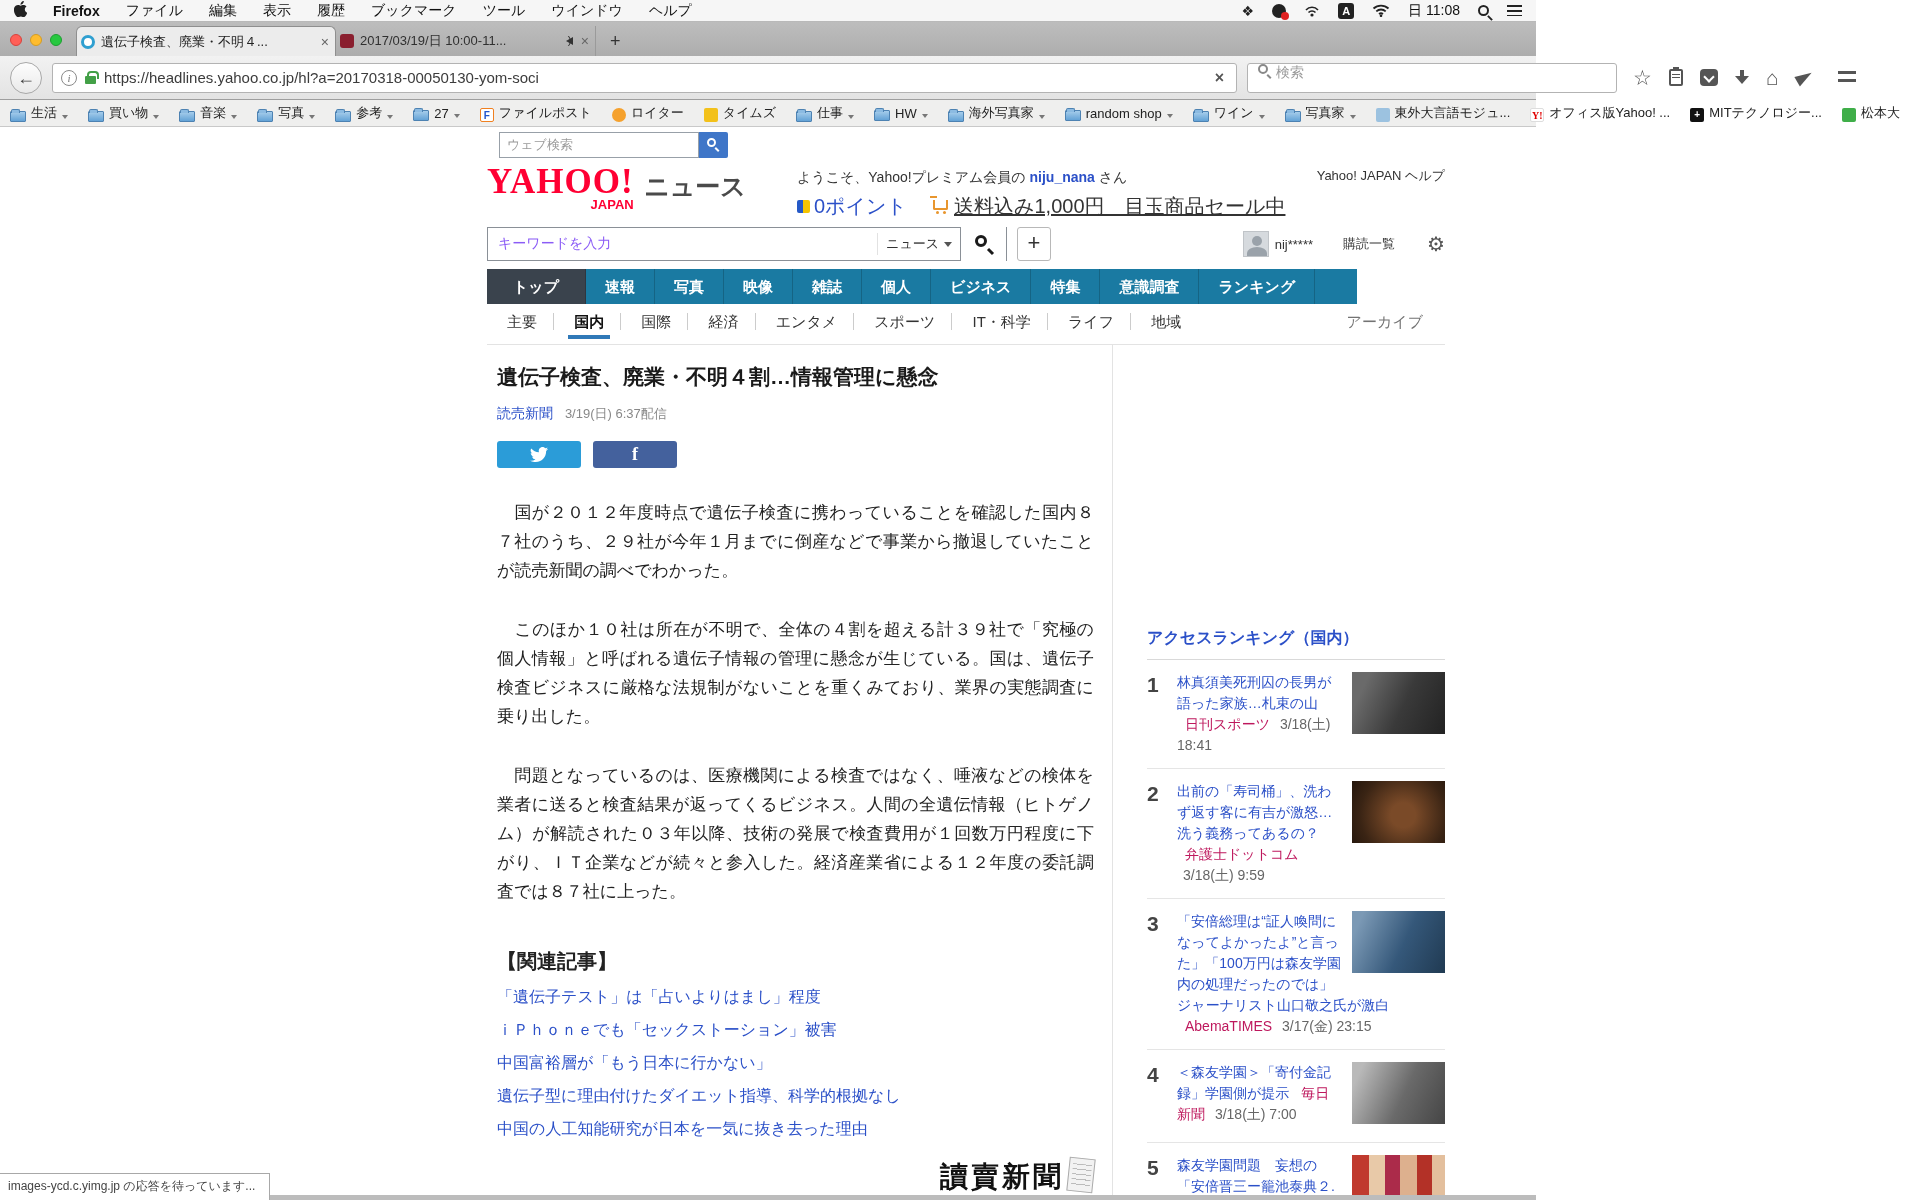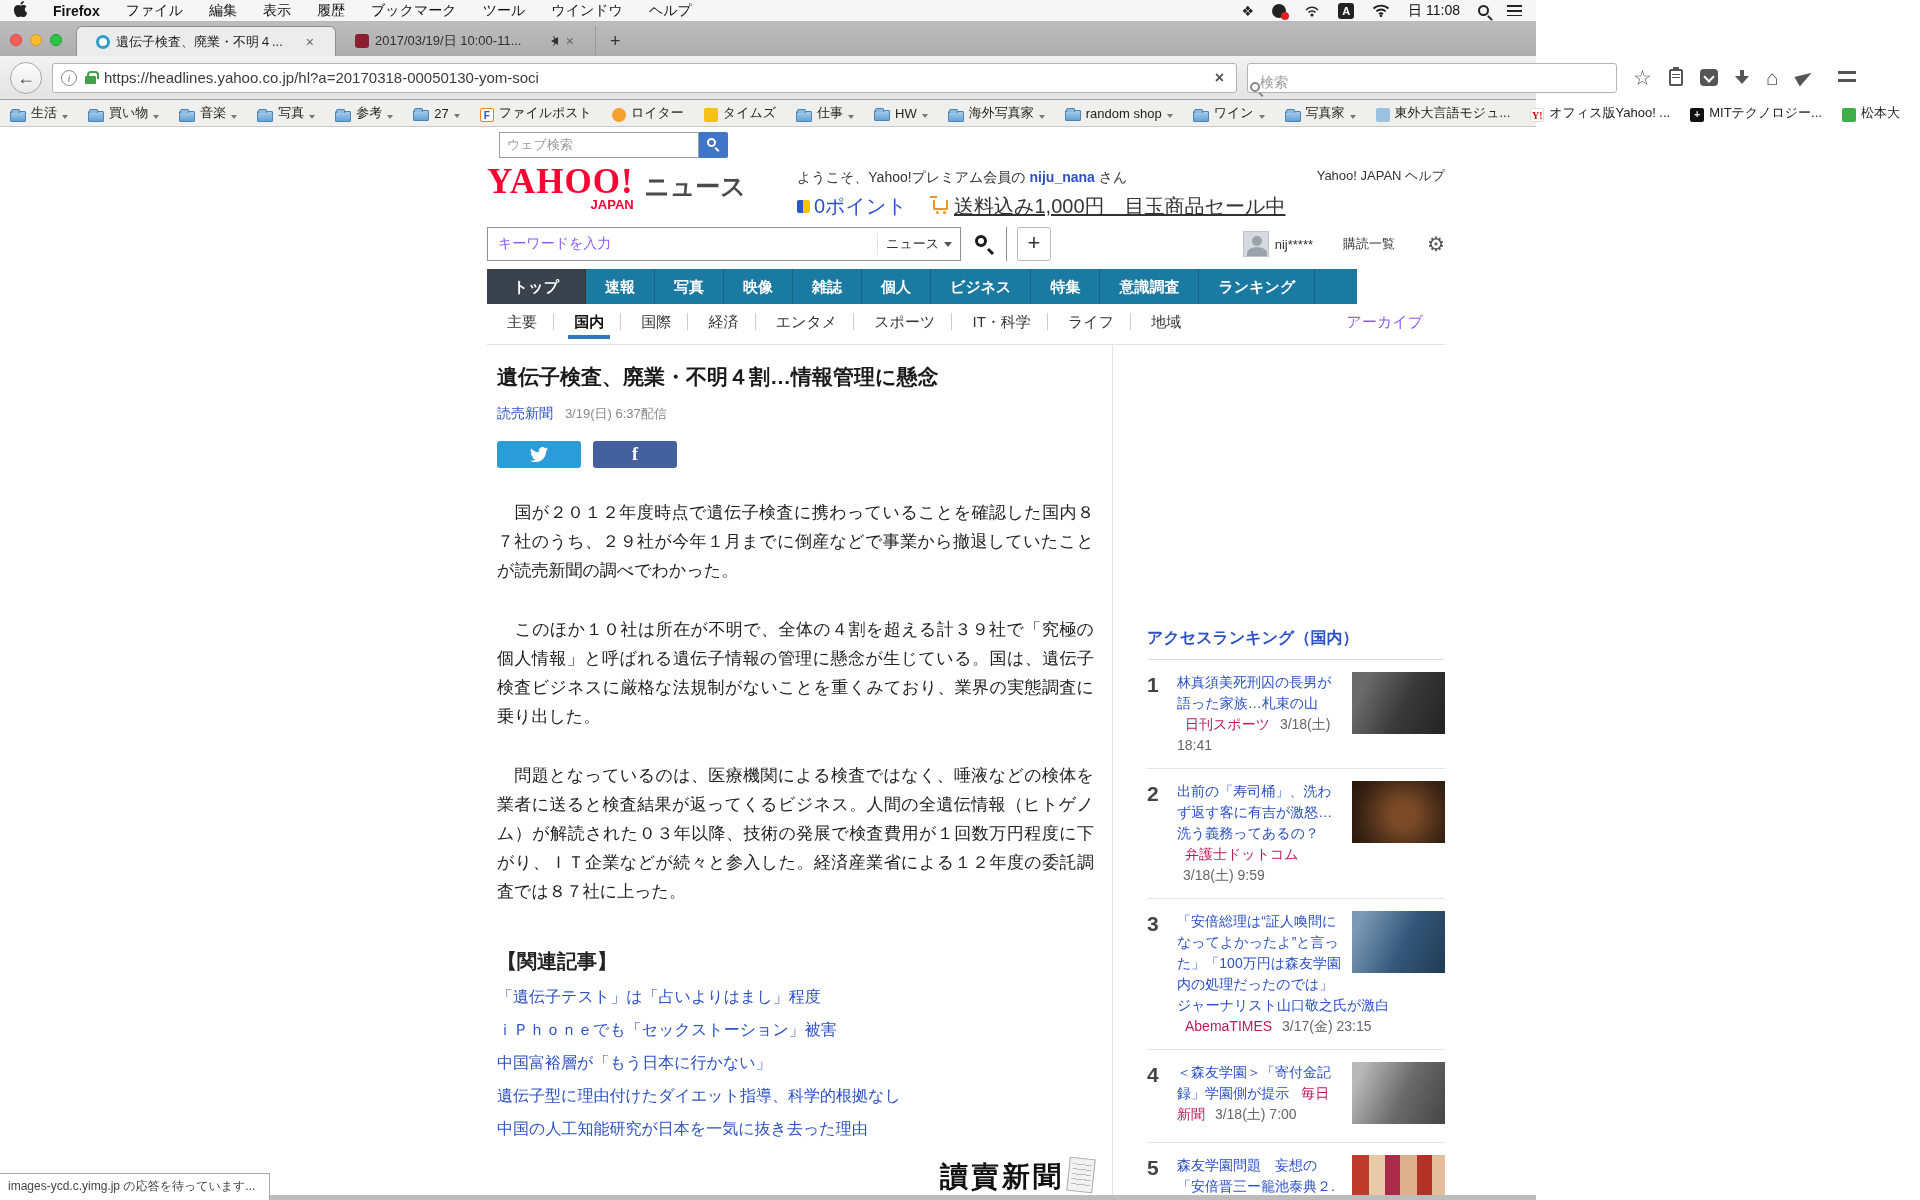"遺伝子検査、廃業・不明４..." .tab { padding: 0 19px -> 0 4px }
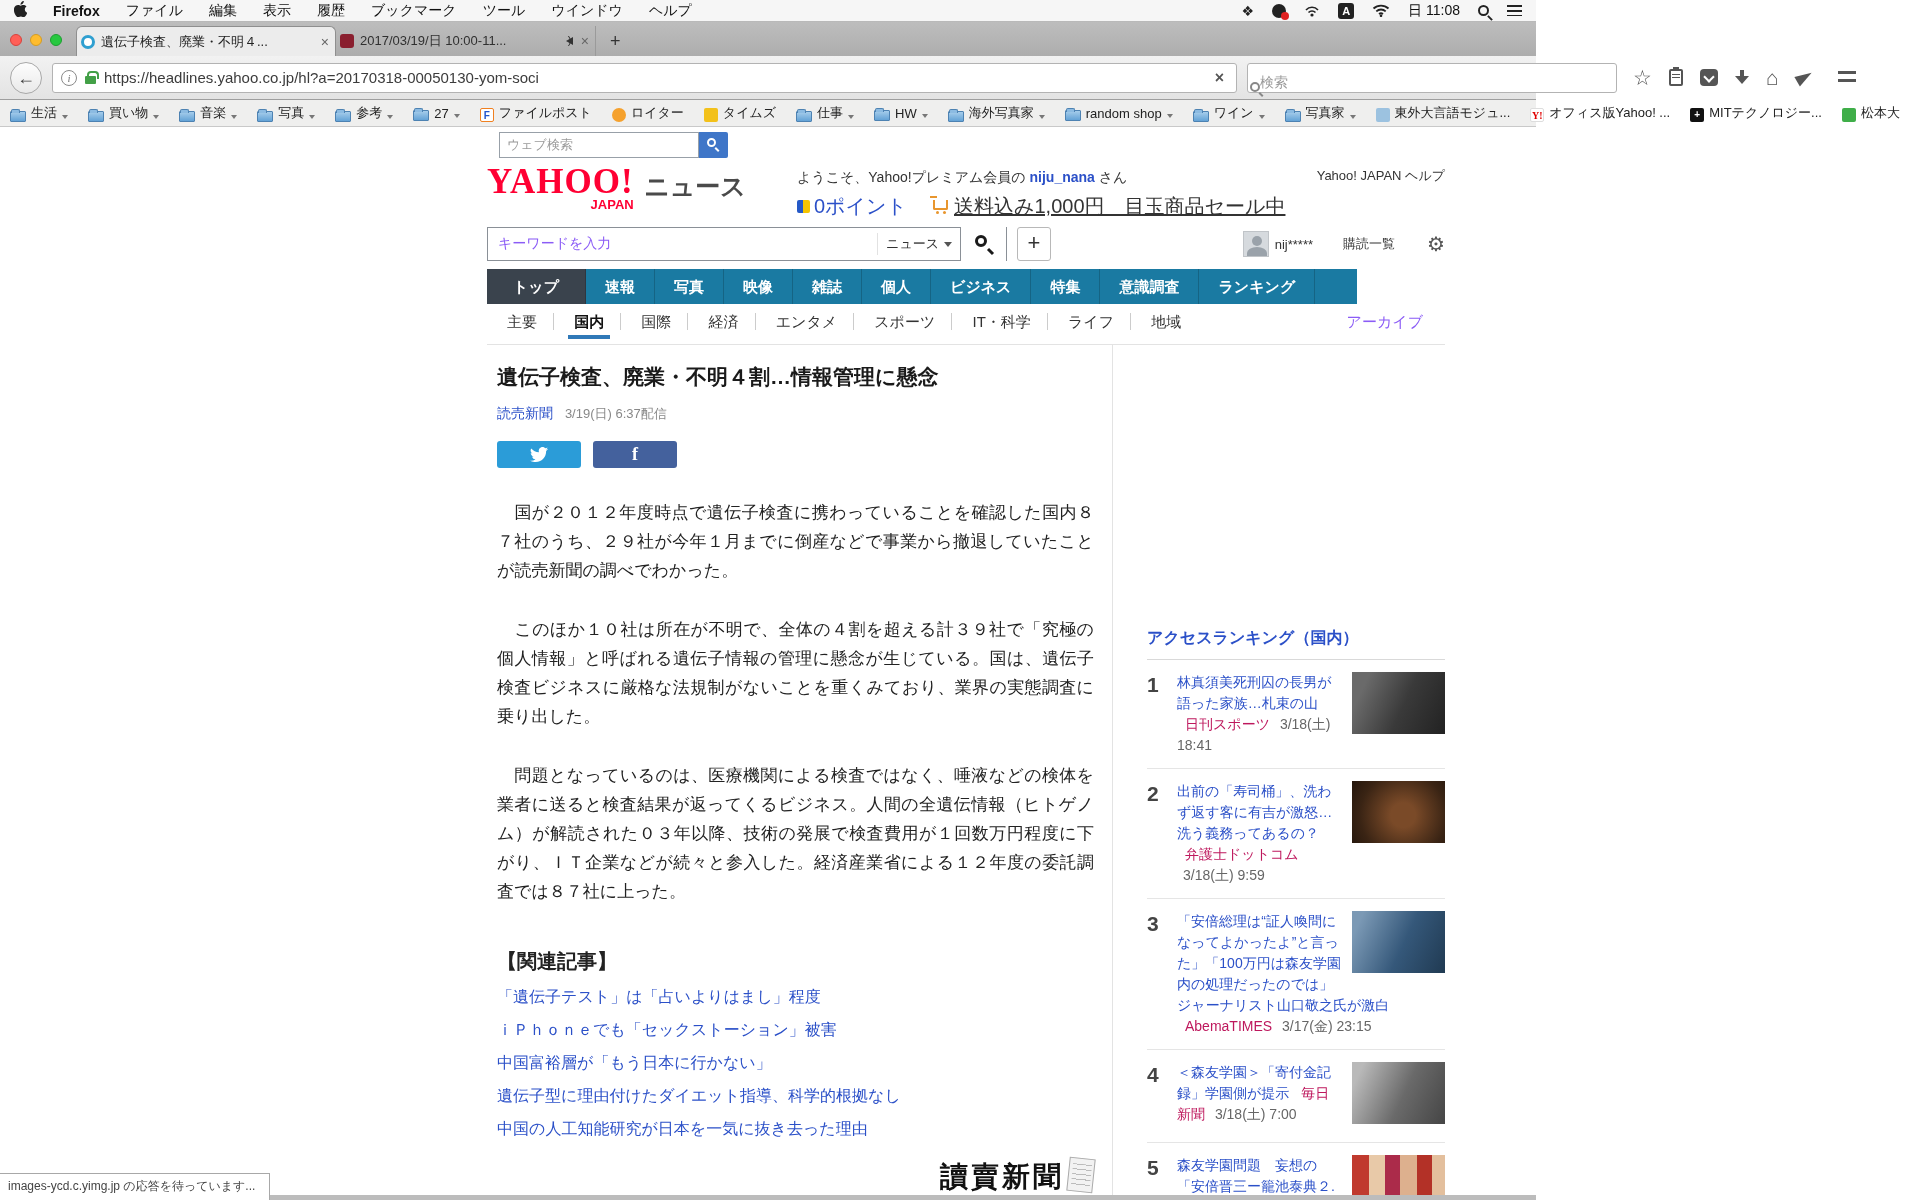"検索" .searchfield { align-items: flex-end -> flex-start; gap: none -> 8px; padding: 0 2px -> 0 10px }
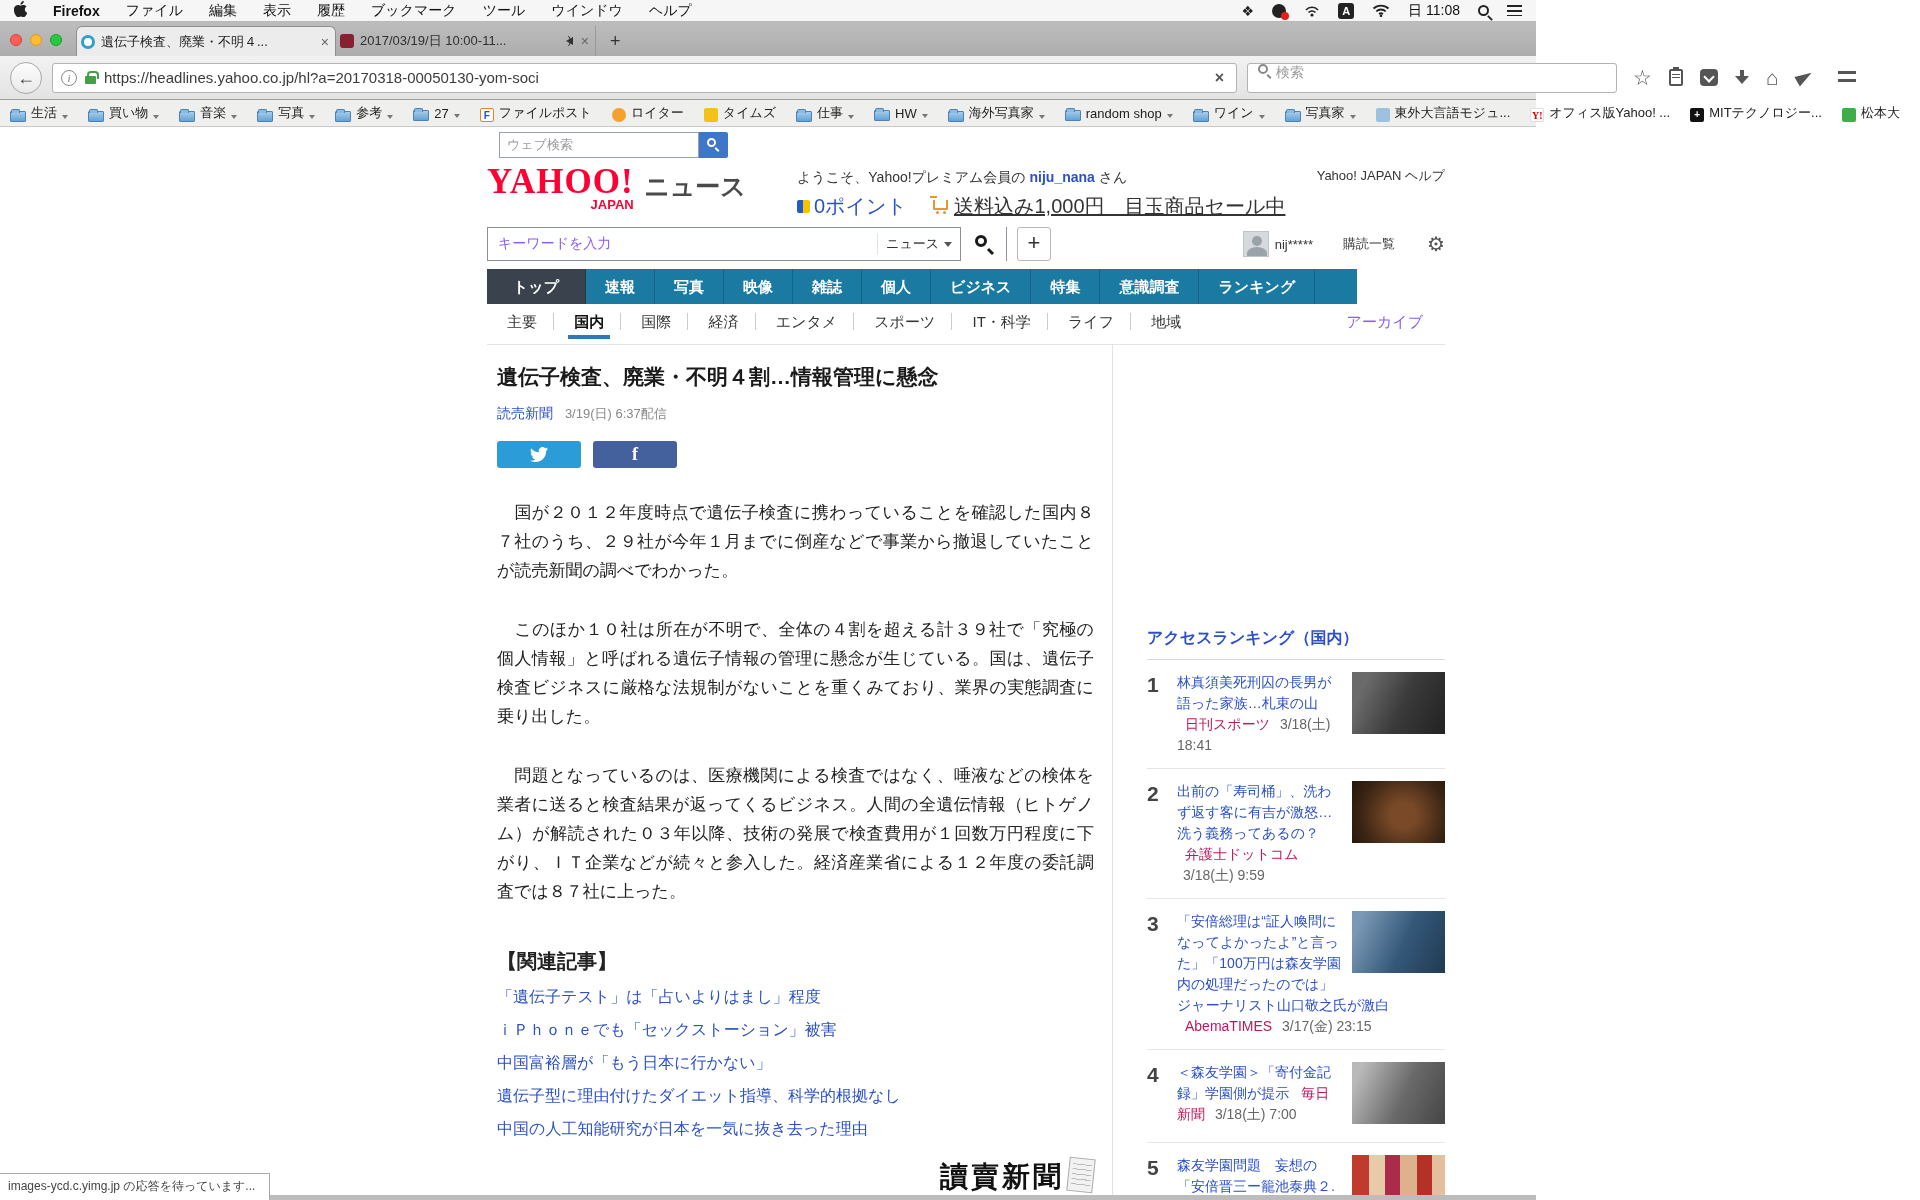"アーカイブ" .subnav .arch { color: #8b5cf6 -> #737373 }
